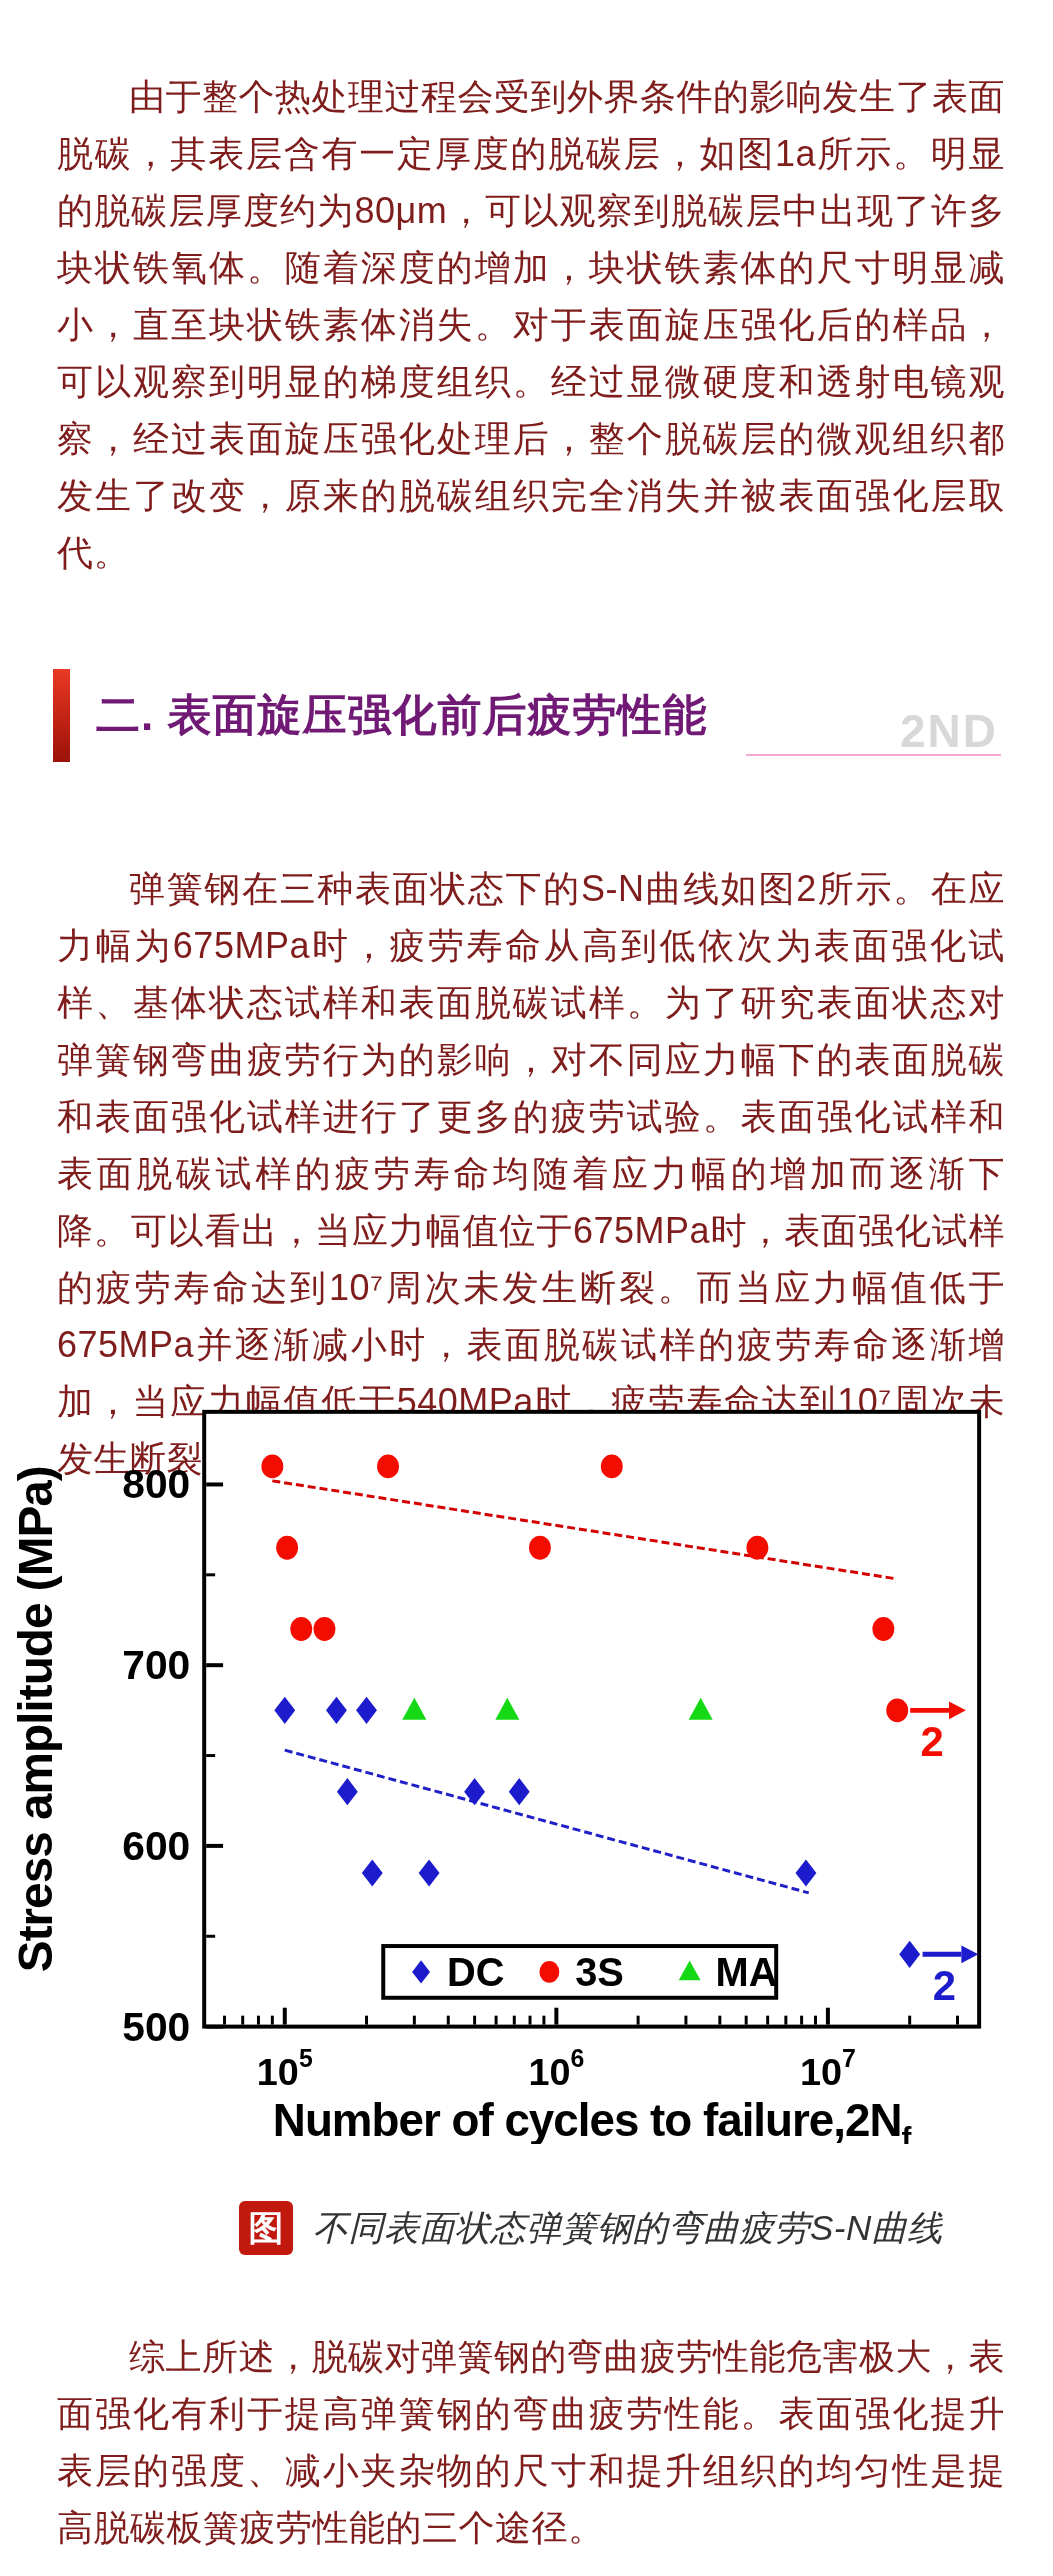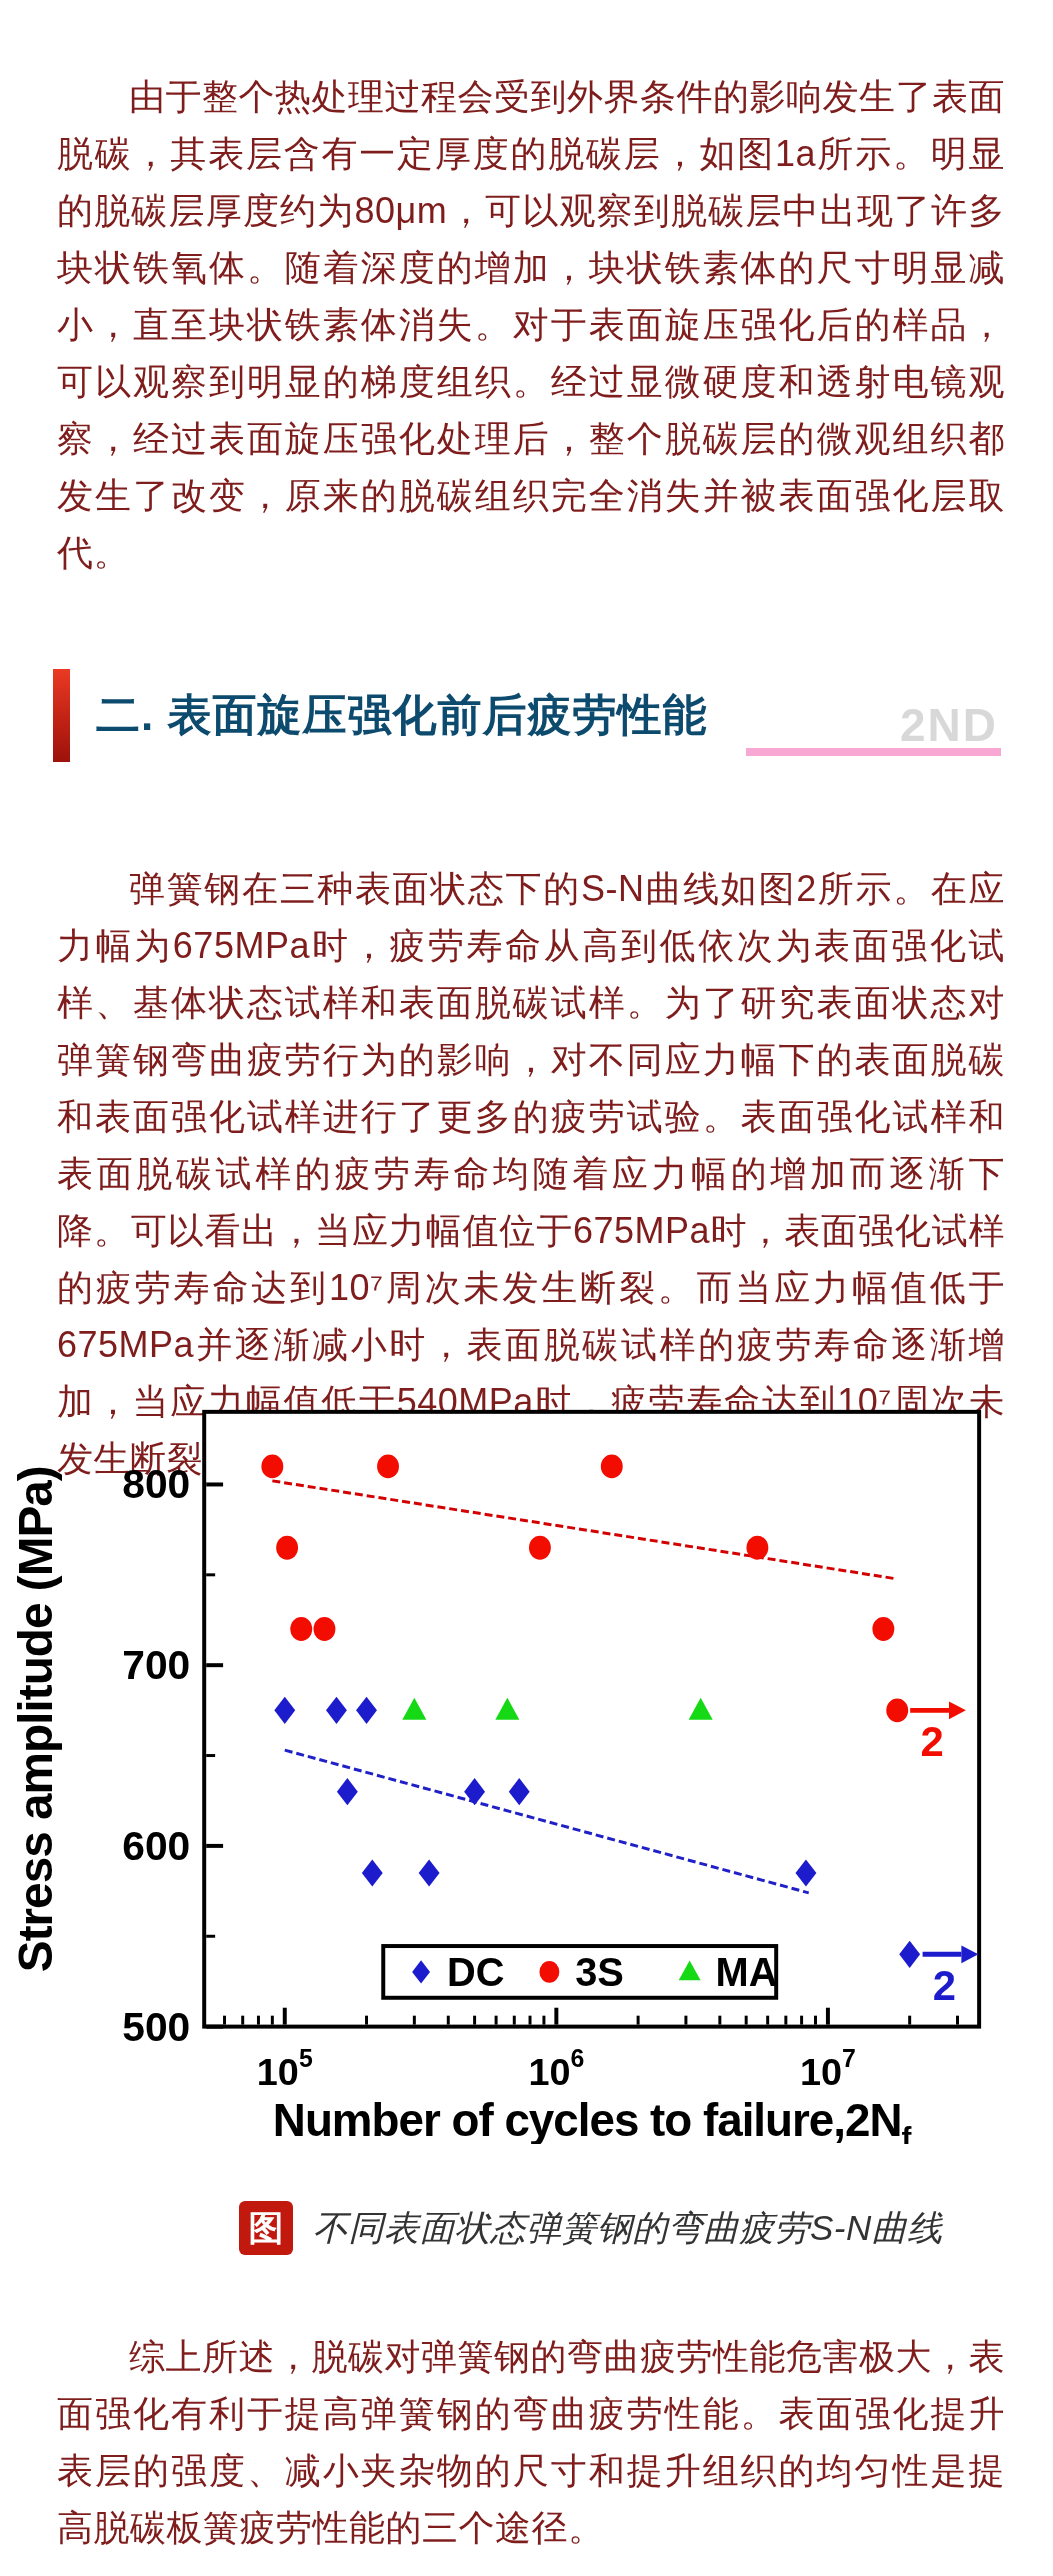"二. 表面旋压强化前后疲劳性能" .section-title { color: #0c4a6e -> #701a75 }
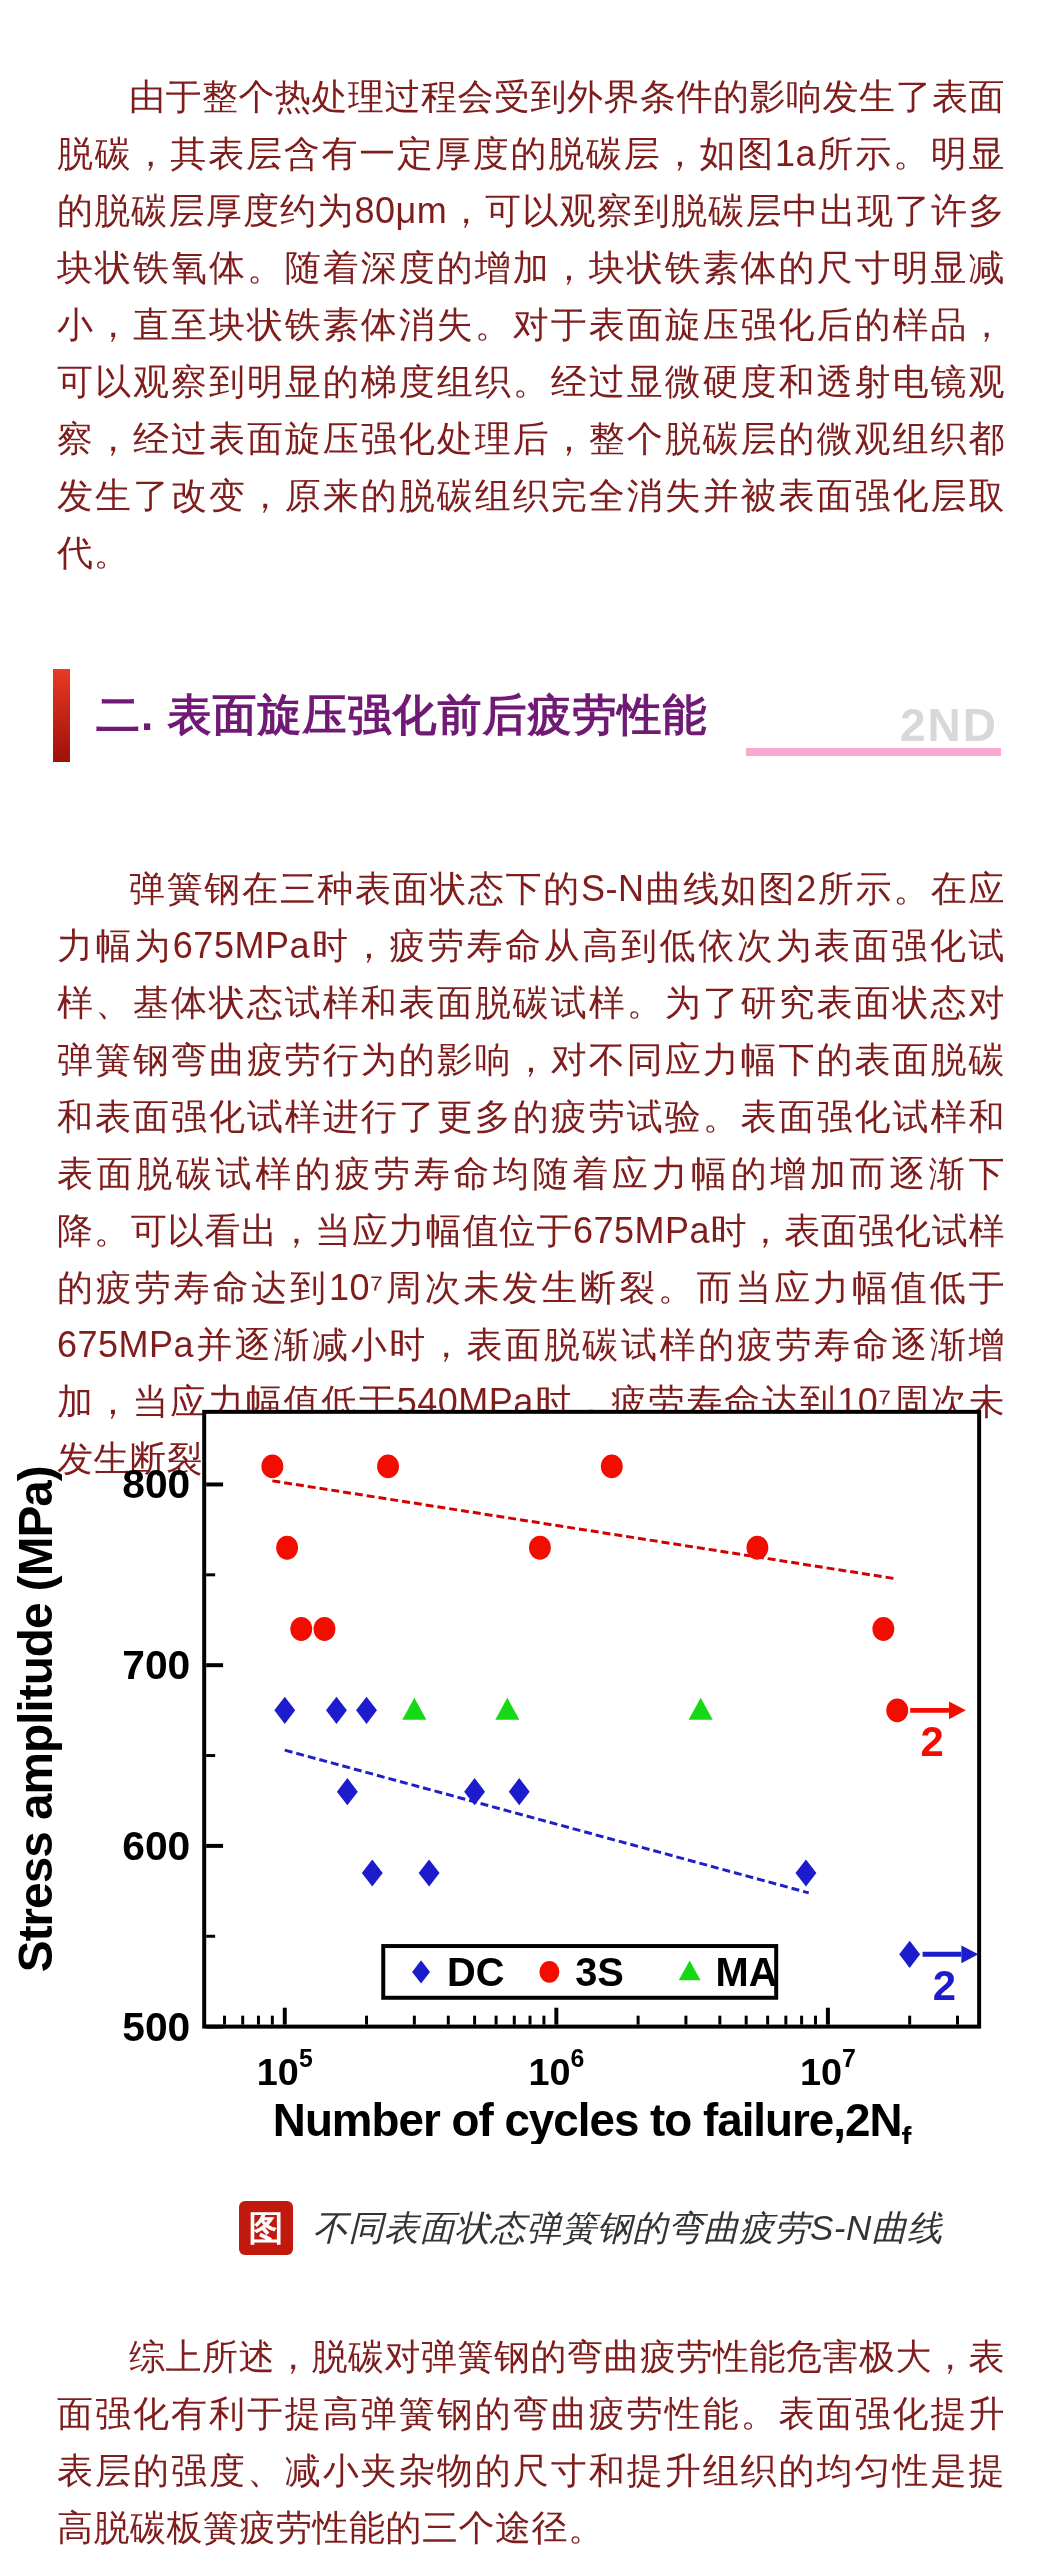"2ND" .watermark-wrap { border-bottom: 8px solid #f9a8d4 -> 2px solid #f9a8d4 }
